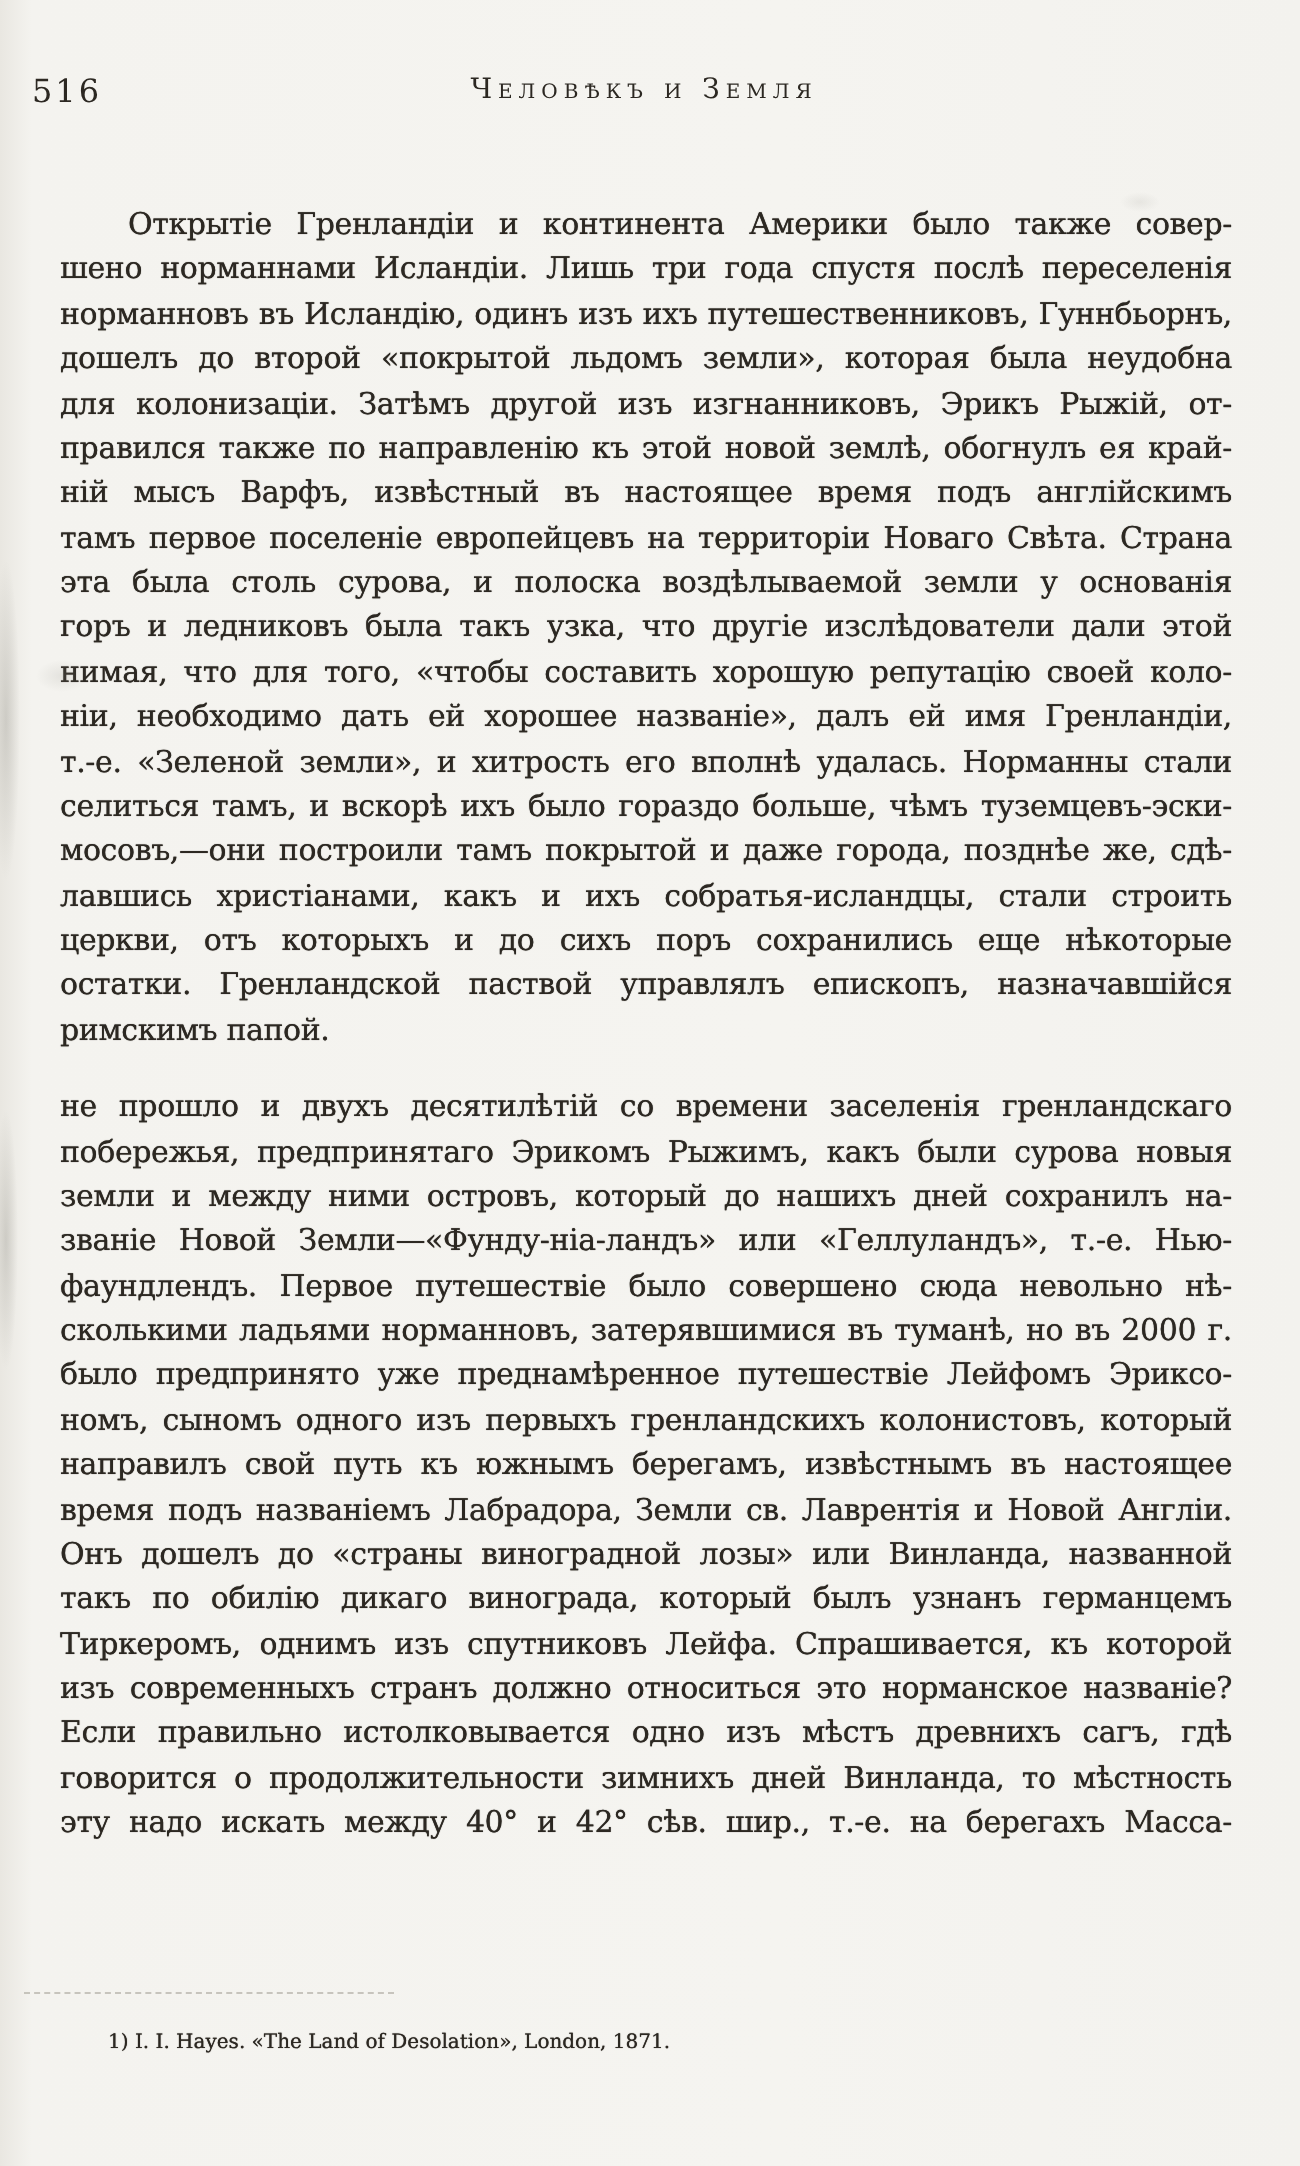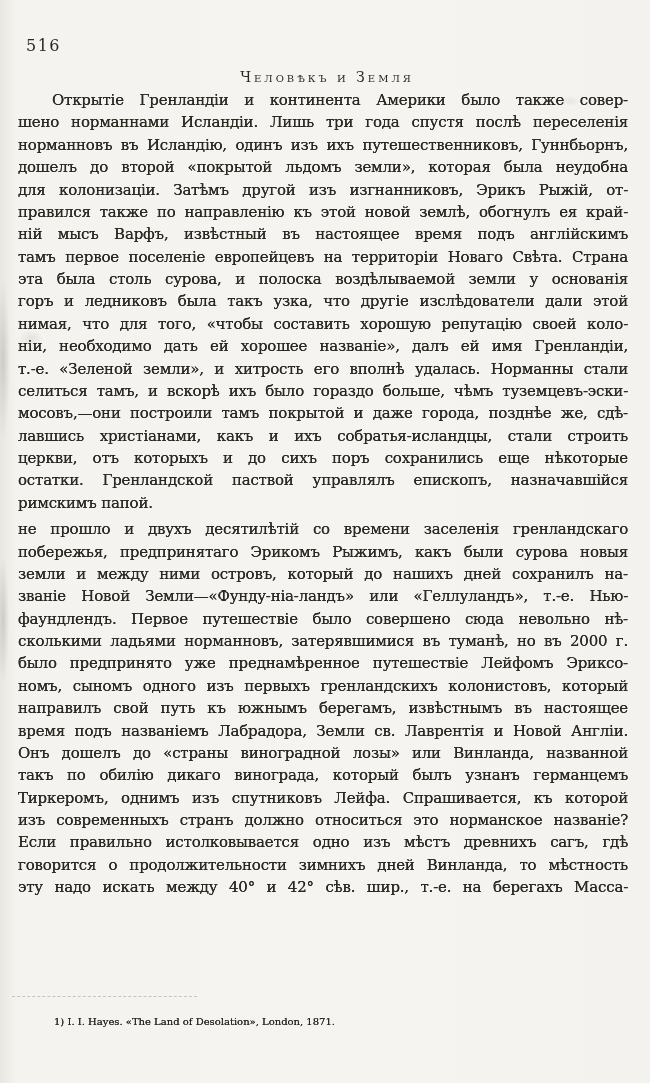"516" .running-head { left: 24px -> 14px }
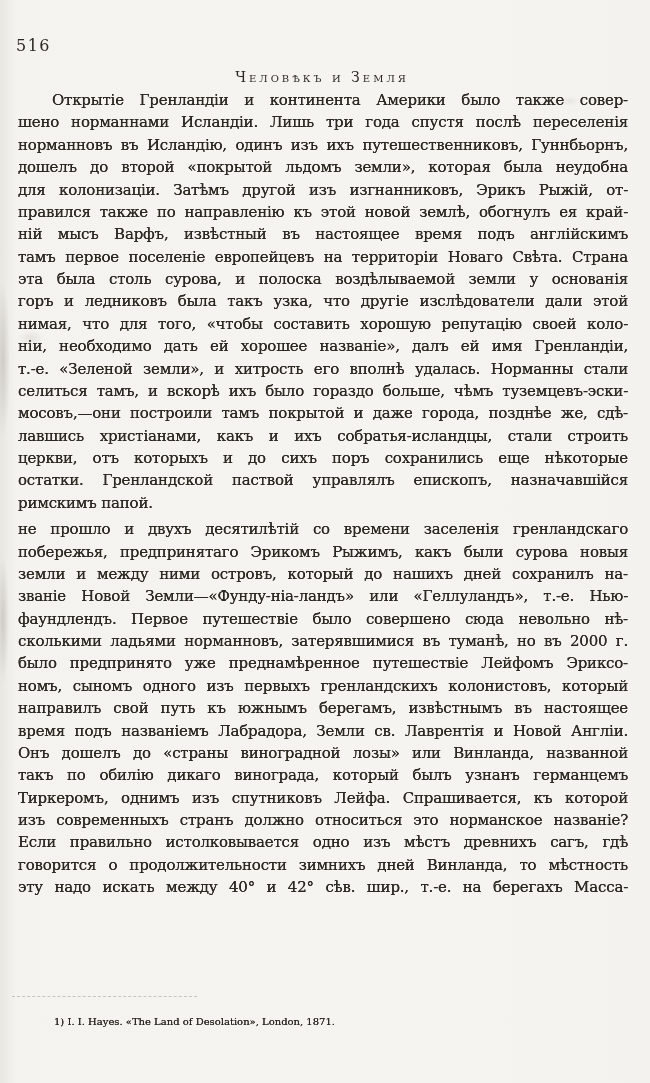"Человѣкъ и Земля" .running-title { margin-top: 32px -> none }
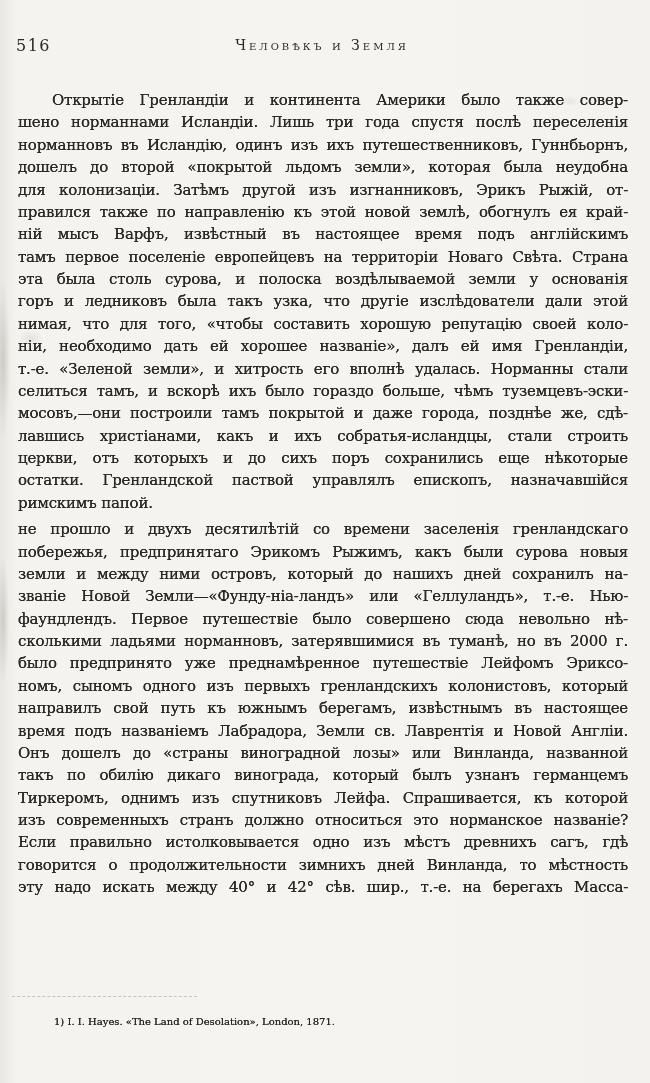"Открытіе Гренландіи и континента Америки" .para { margin: 4px -> 16px }
